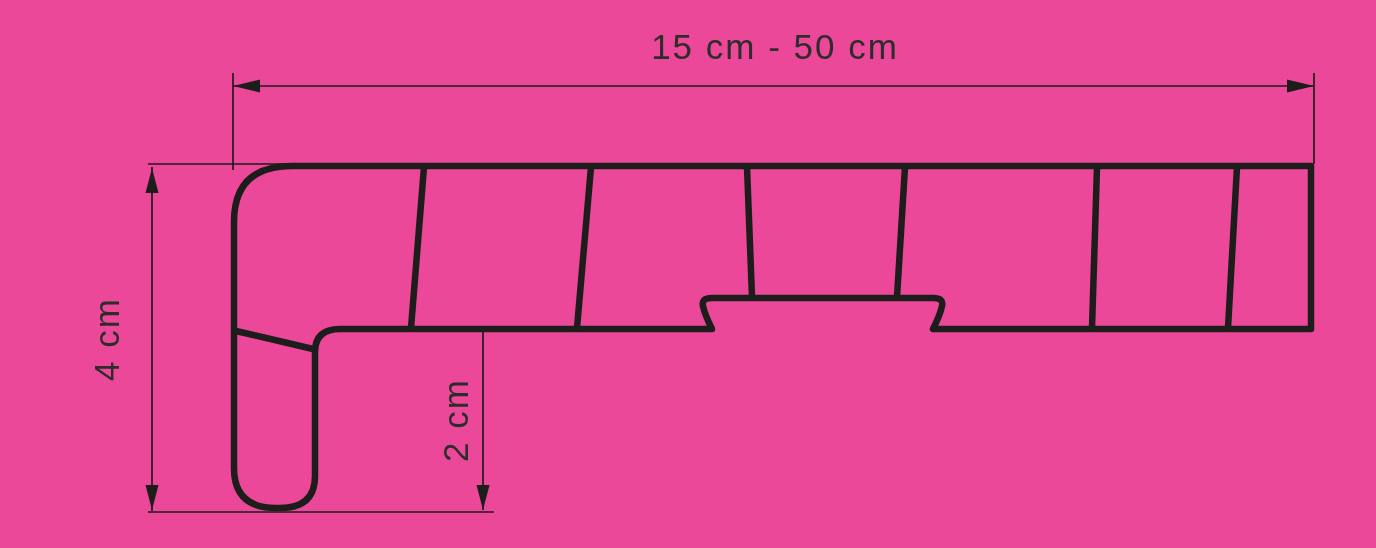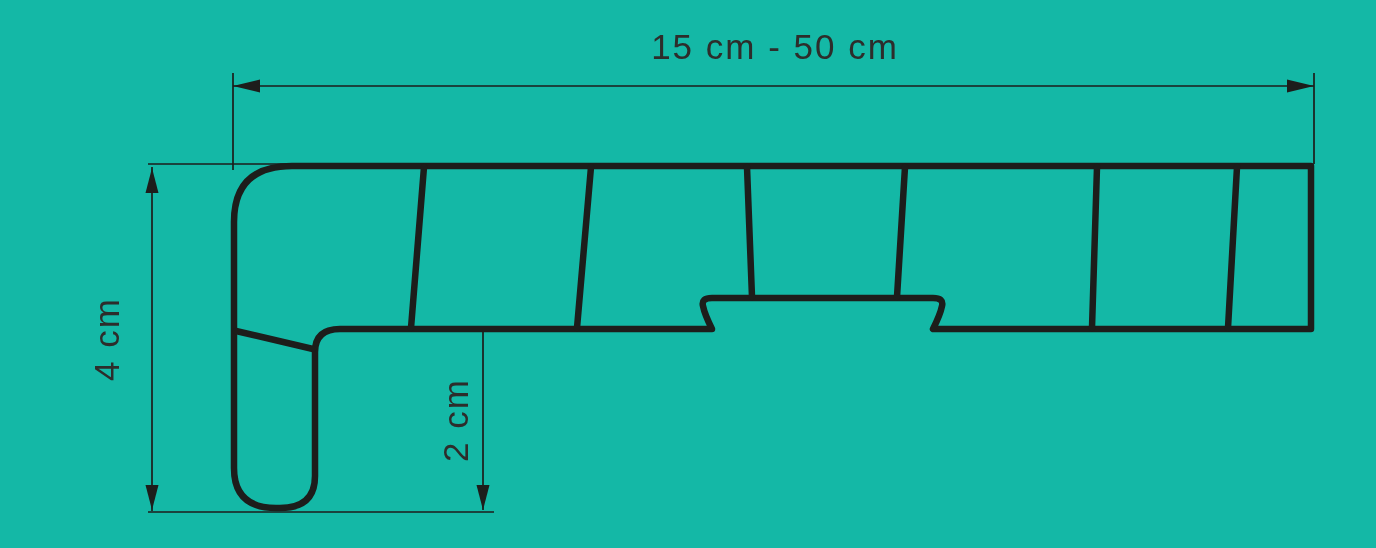"15 cm - 50 cm" .stage { background: #14b8a6 -> #ec4899 }
